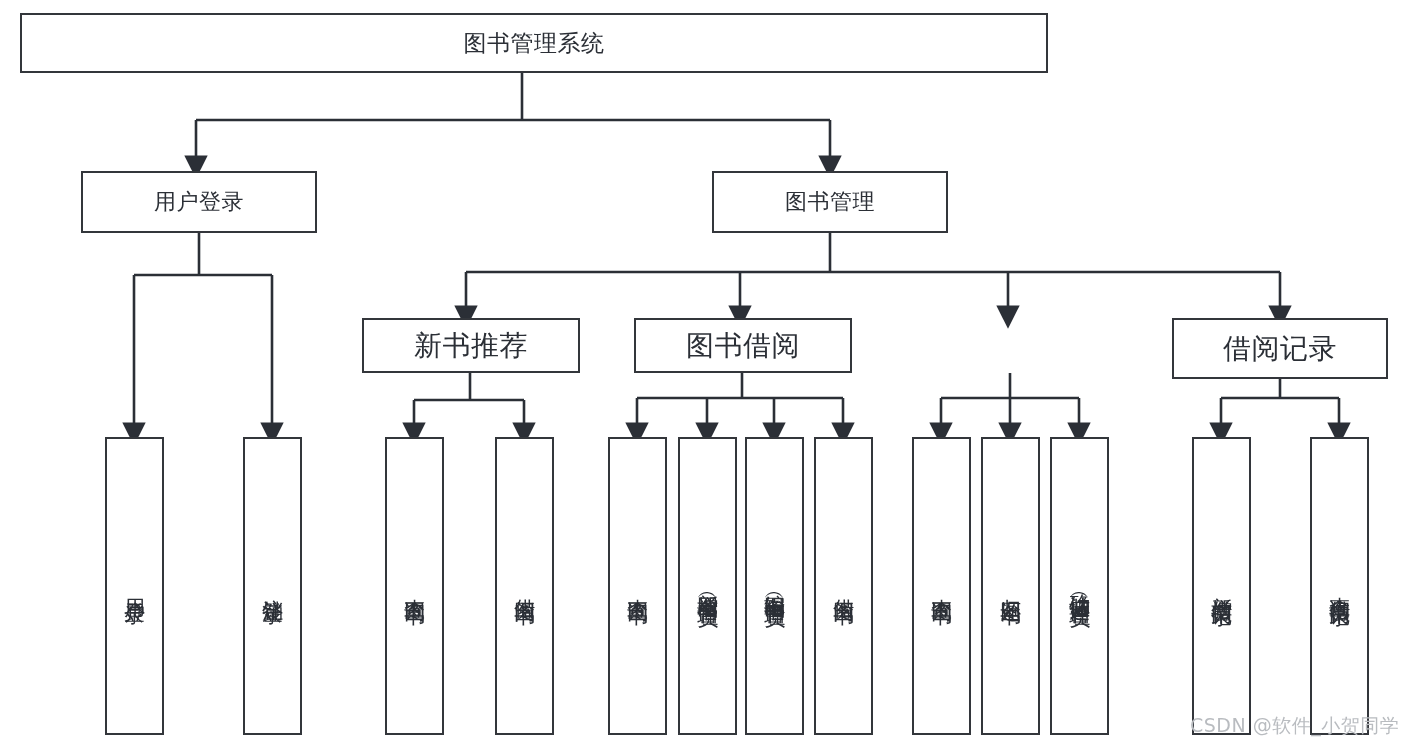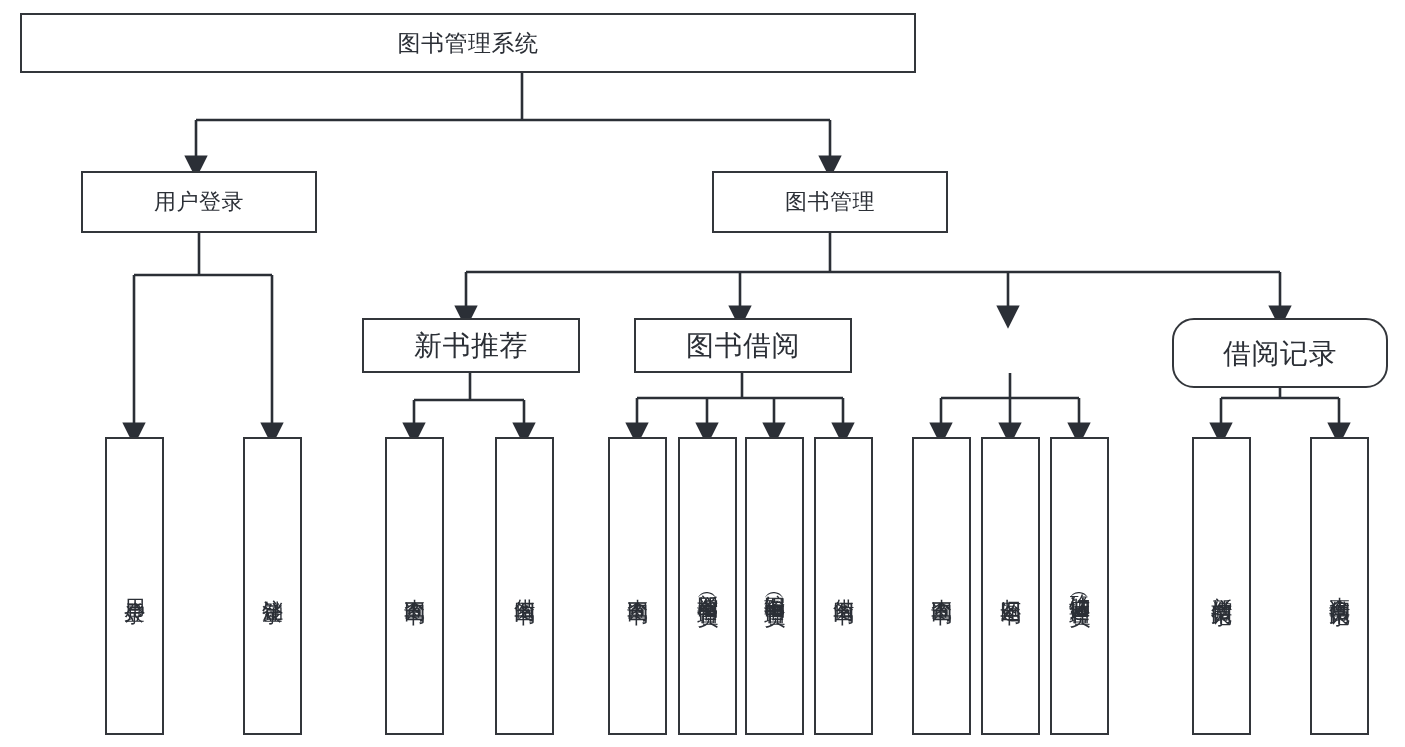"图书管理系统" div.node { width: 896px -> 1028px }
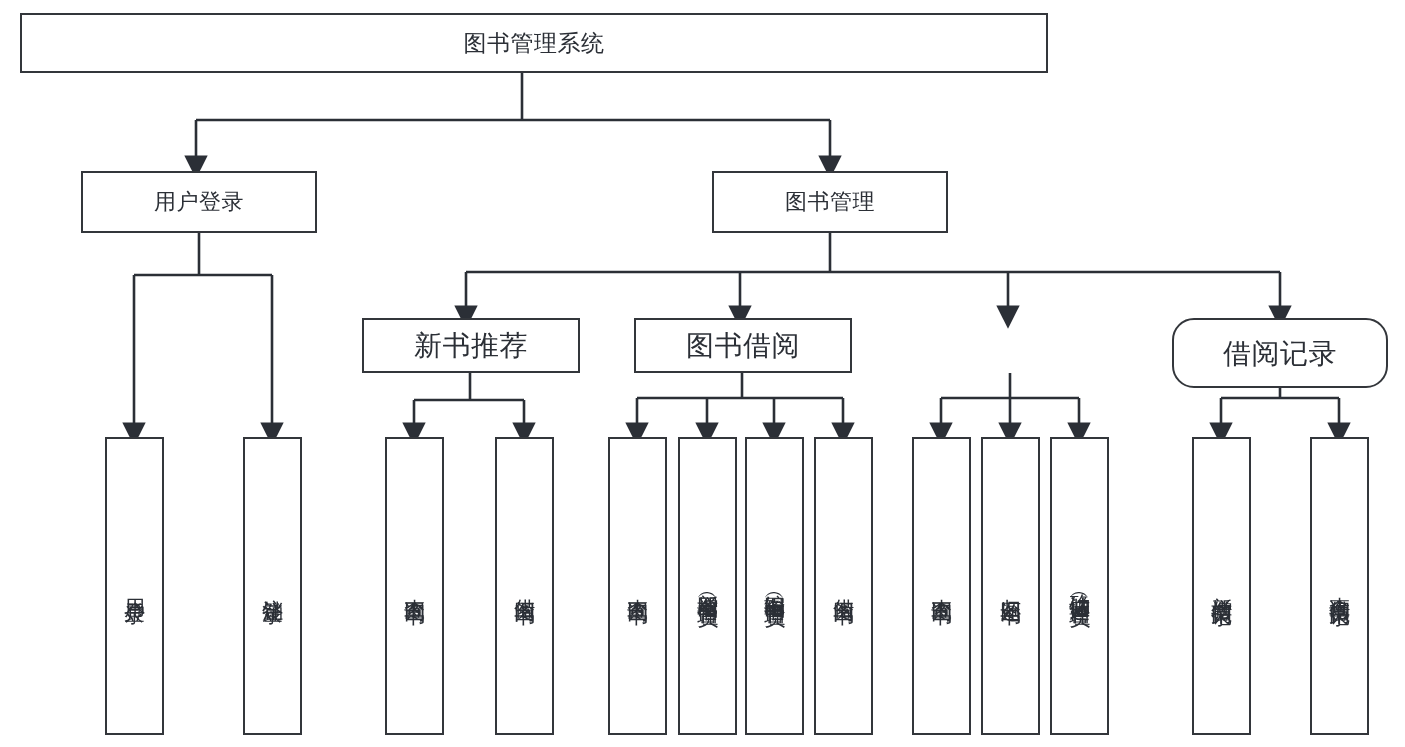"借阅记录" div.node { border-radius: 22px -> none; height: 70px -> 61px }
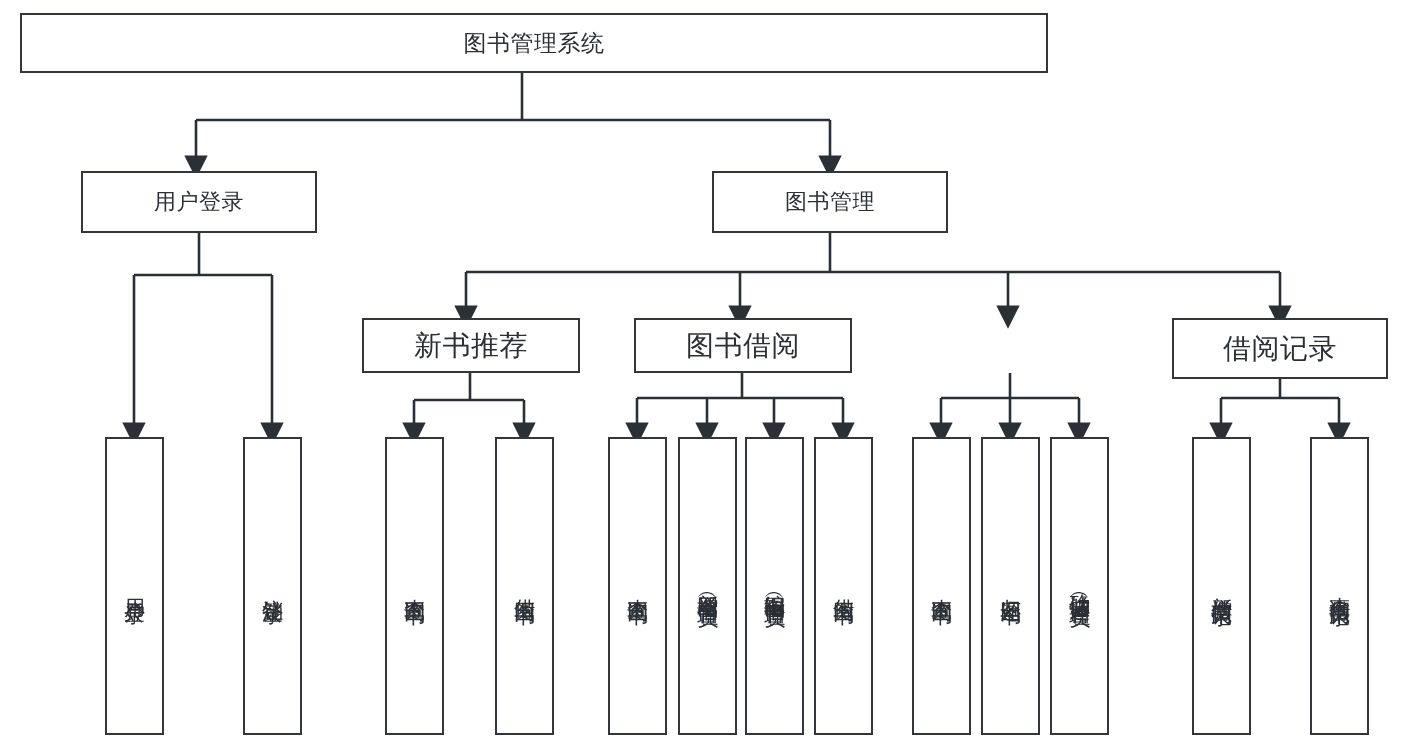"CSDN @软件_小贺同学" div.watermark { html: none -> <div>CSDN @软件_小贺同学</div> }
